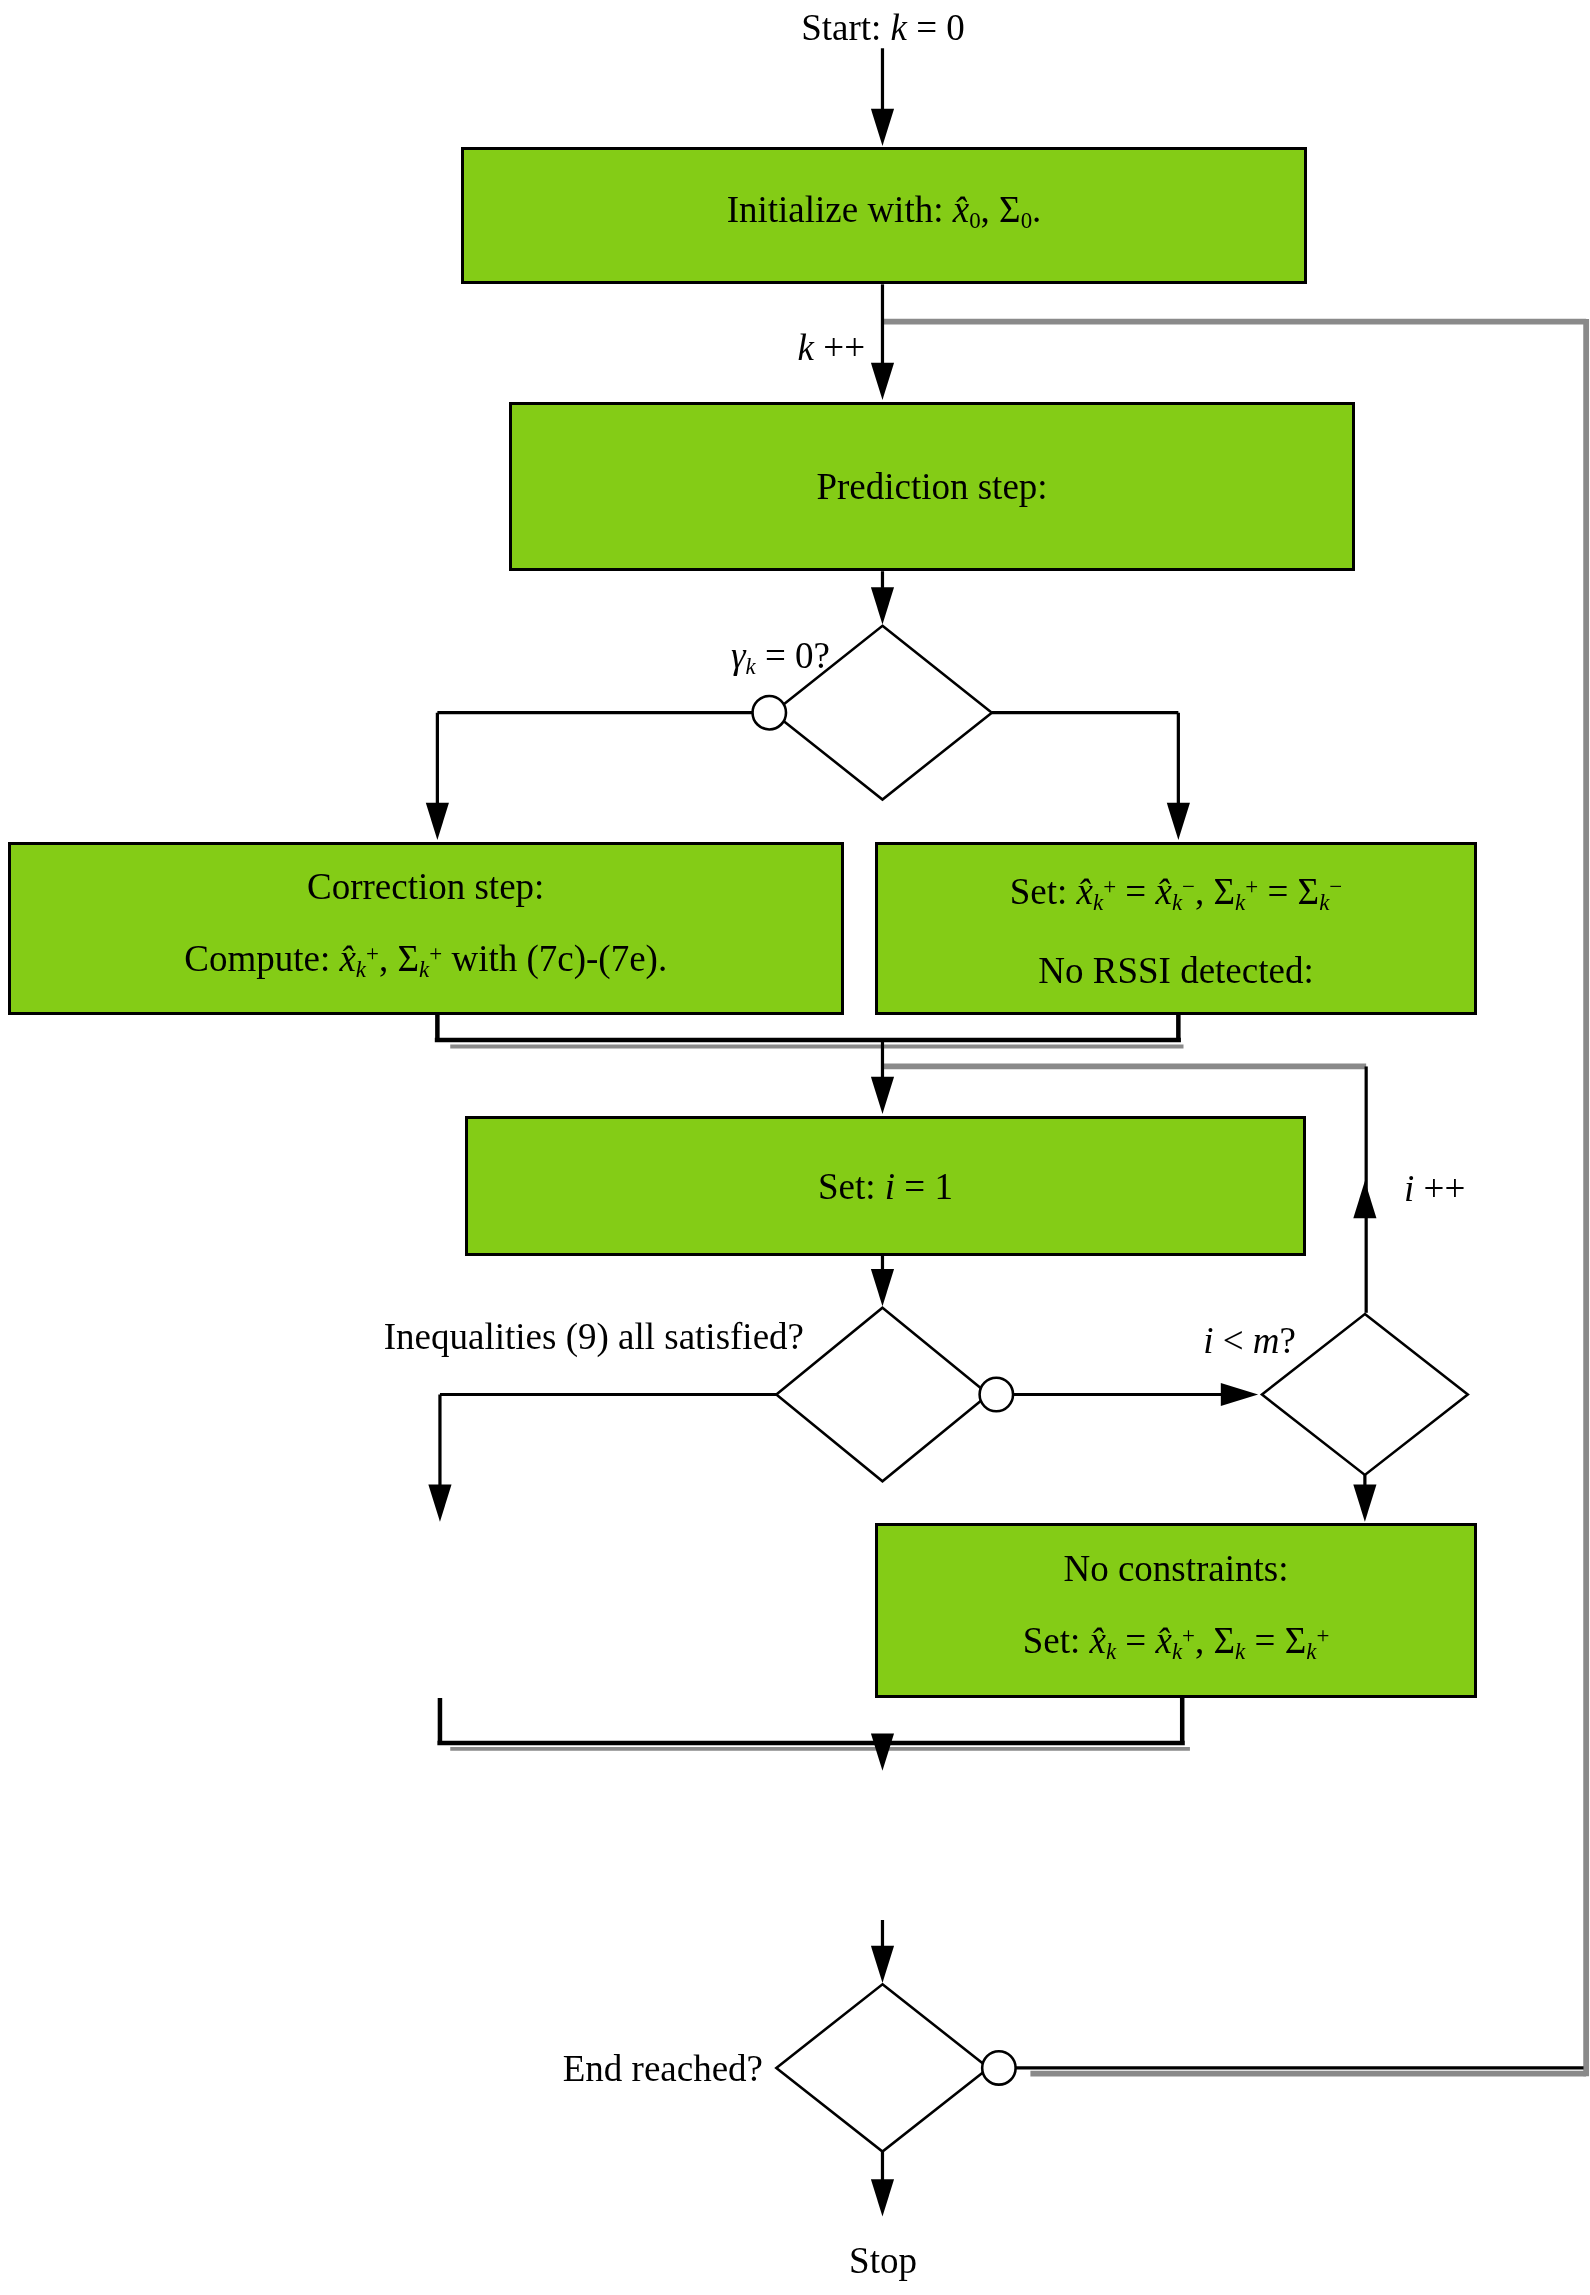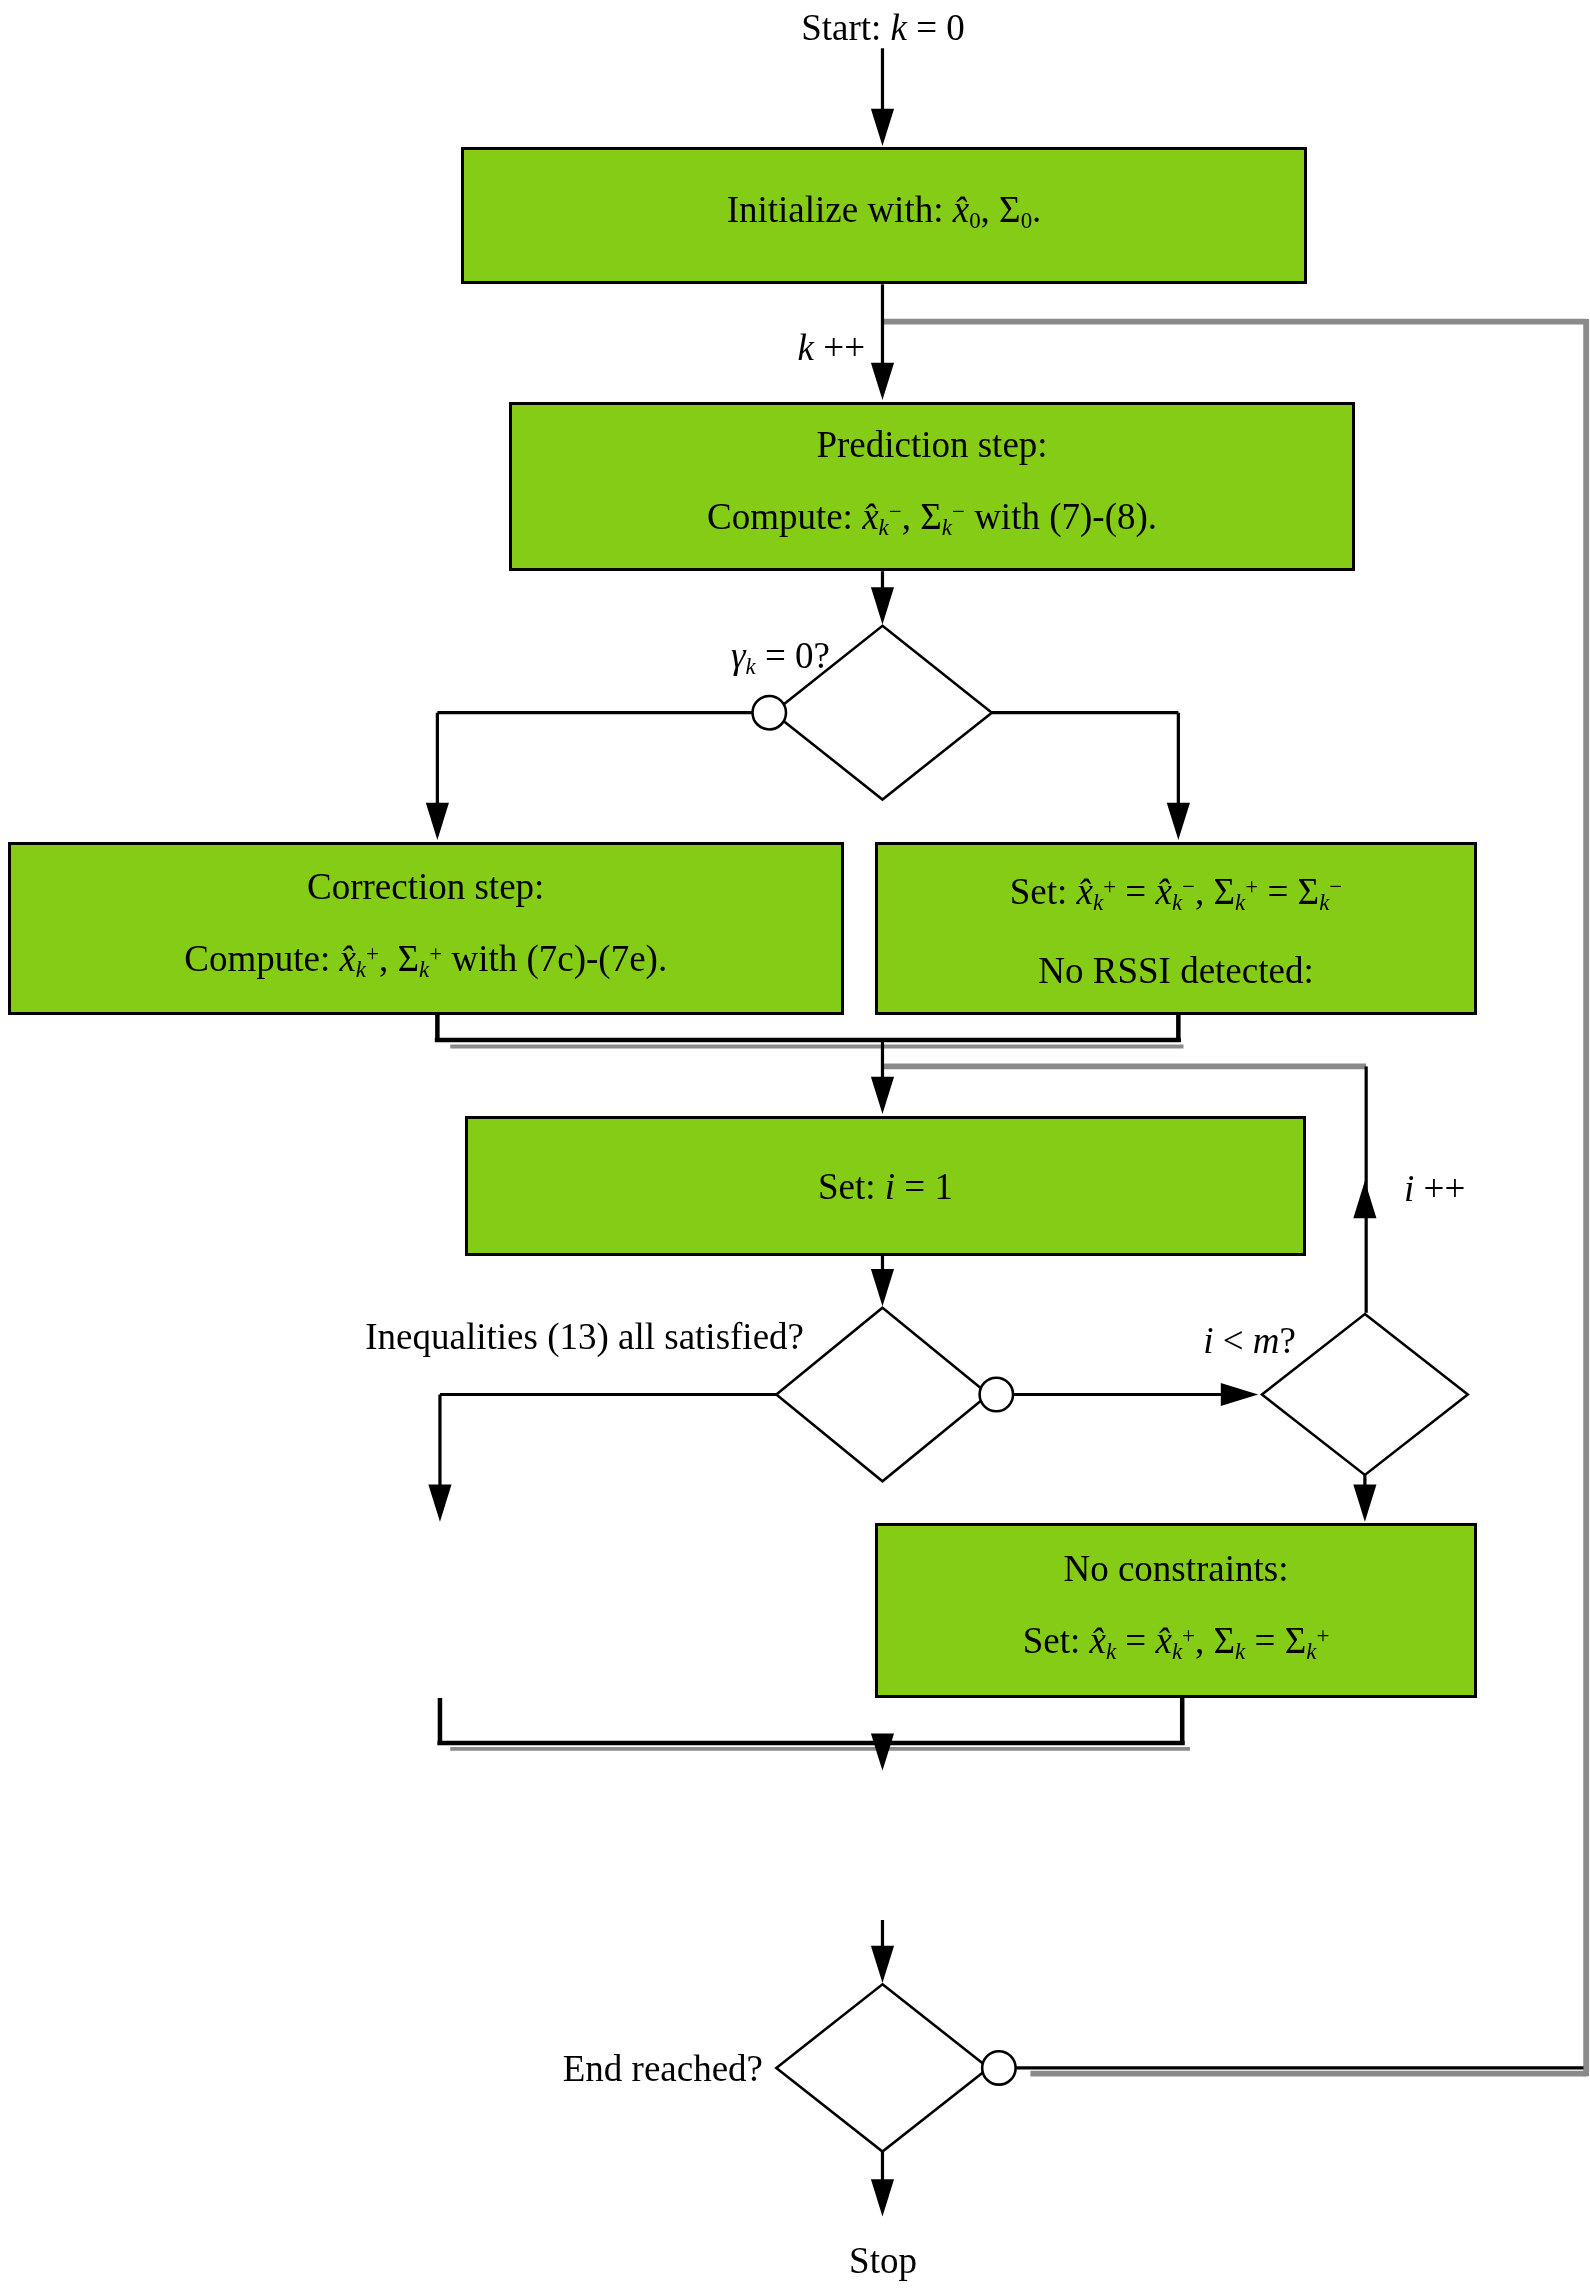"Compute: x̂k−, Σk− with (7)-(8)." div { html: <div>Compute: <i>x̂</i><sub><i>k</i></sub><sup>−</sup>, Σ<sub><i>k</i></sub><sup>−</sup> with (7)-(8).</div> -> none }
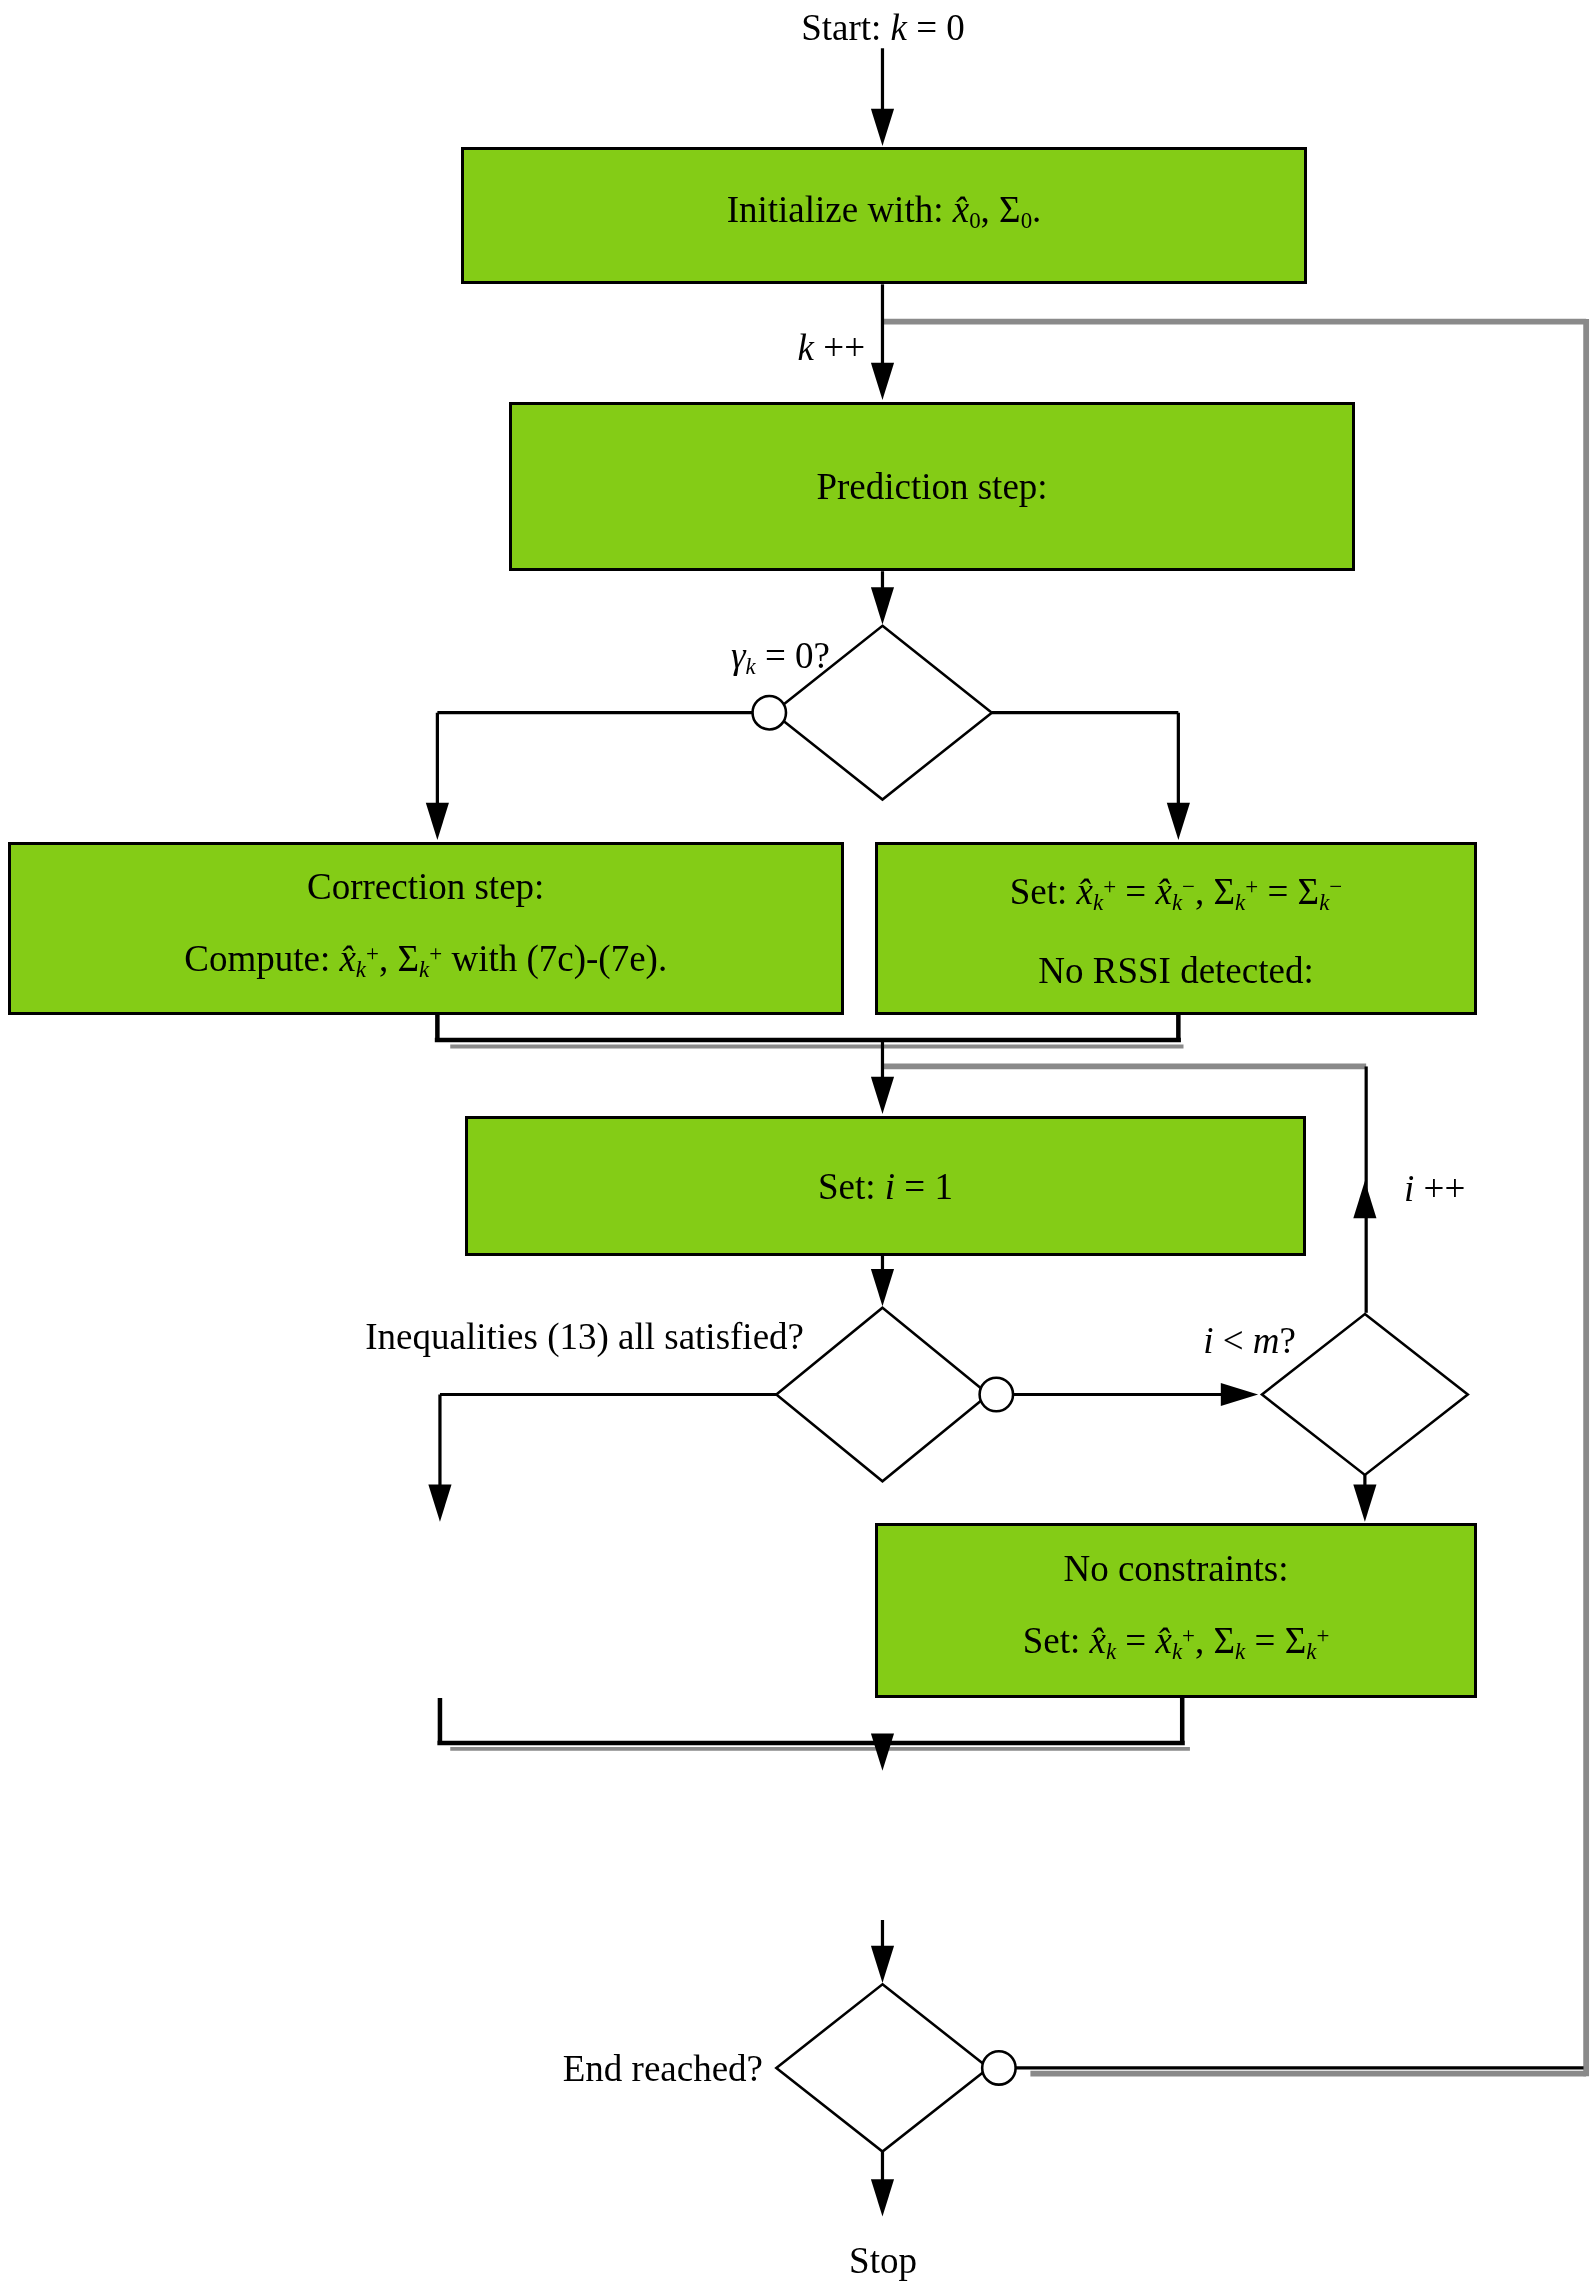"Inequalities (13) all satisfied?" div.lbl { text: 13 -> 9 }
